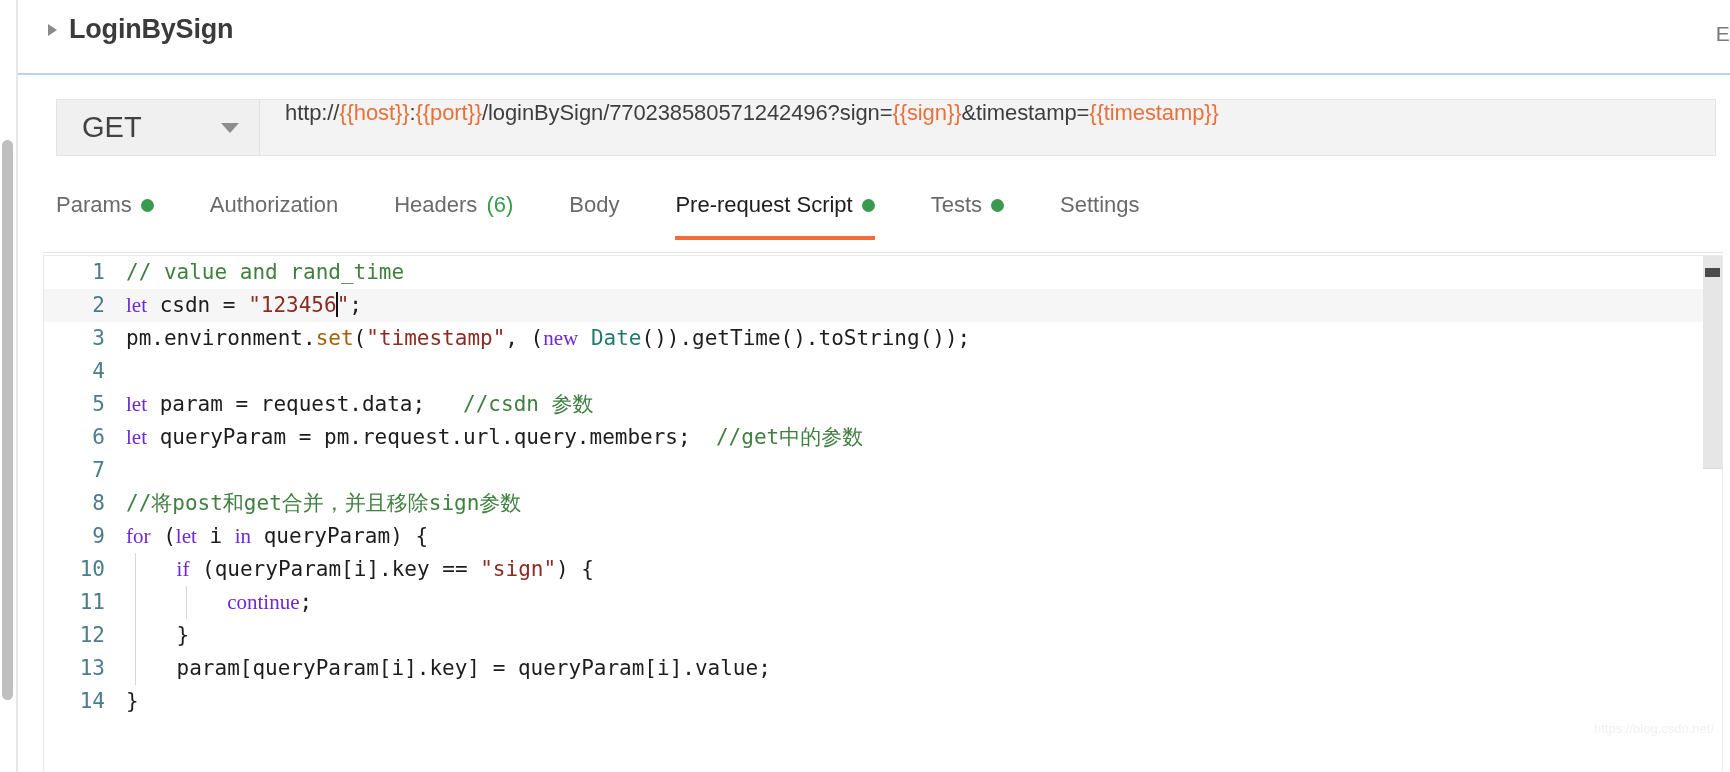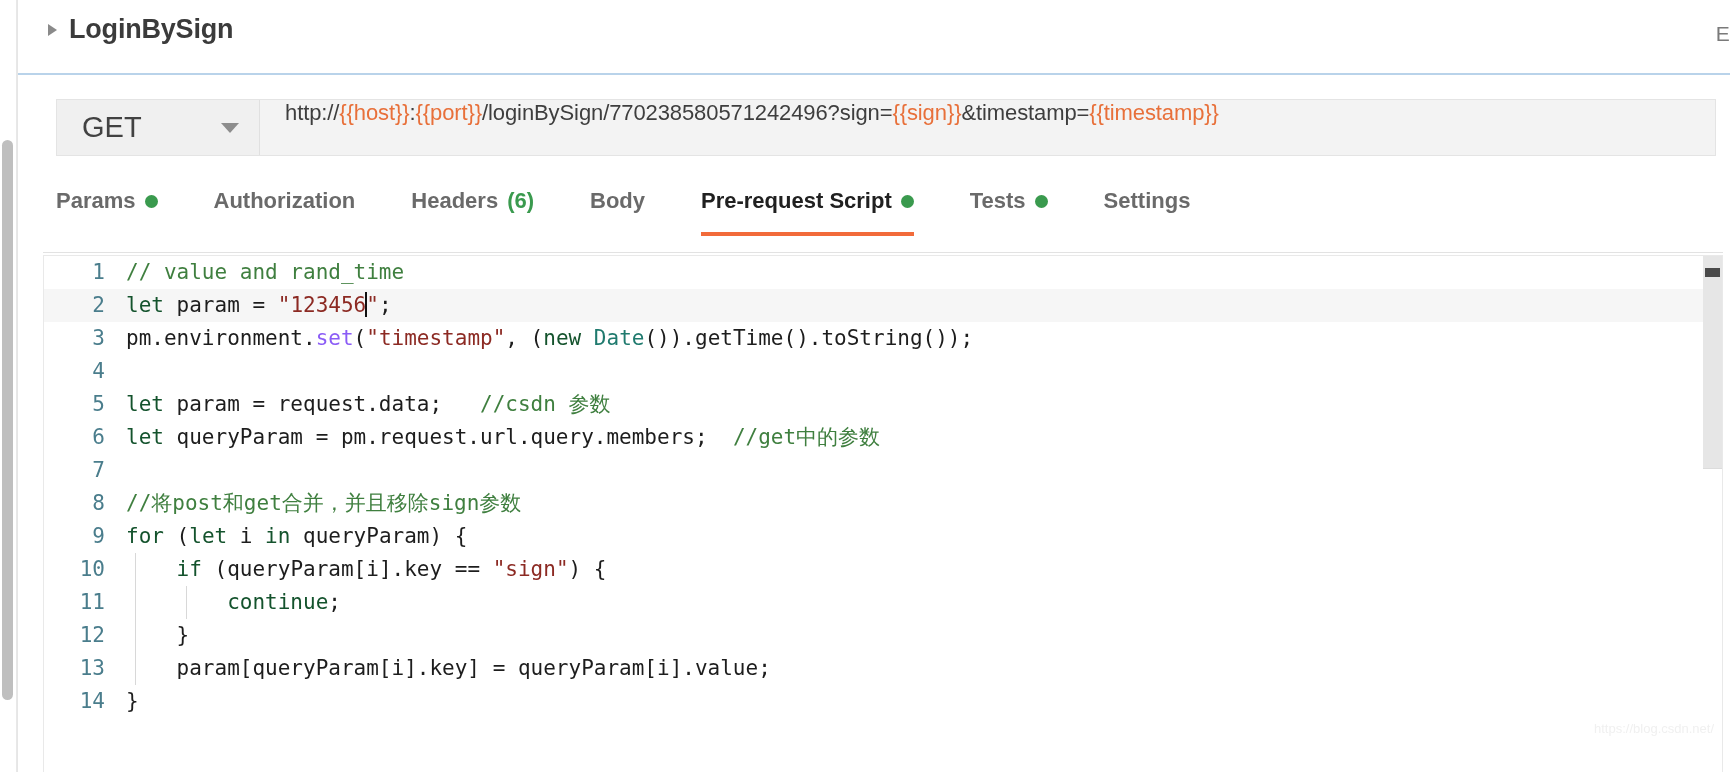"Params" .tabs { align-items: flex-start -> flex-end; font-weight: bold -> none }
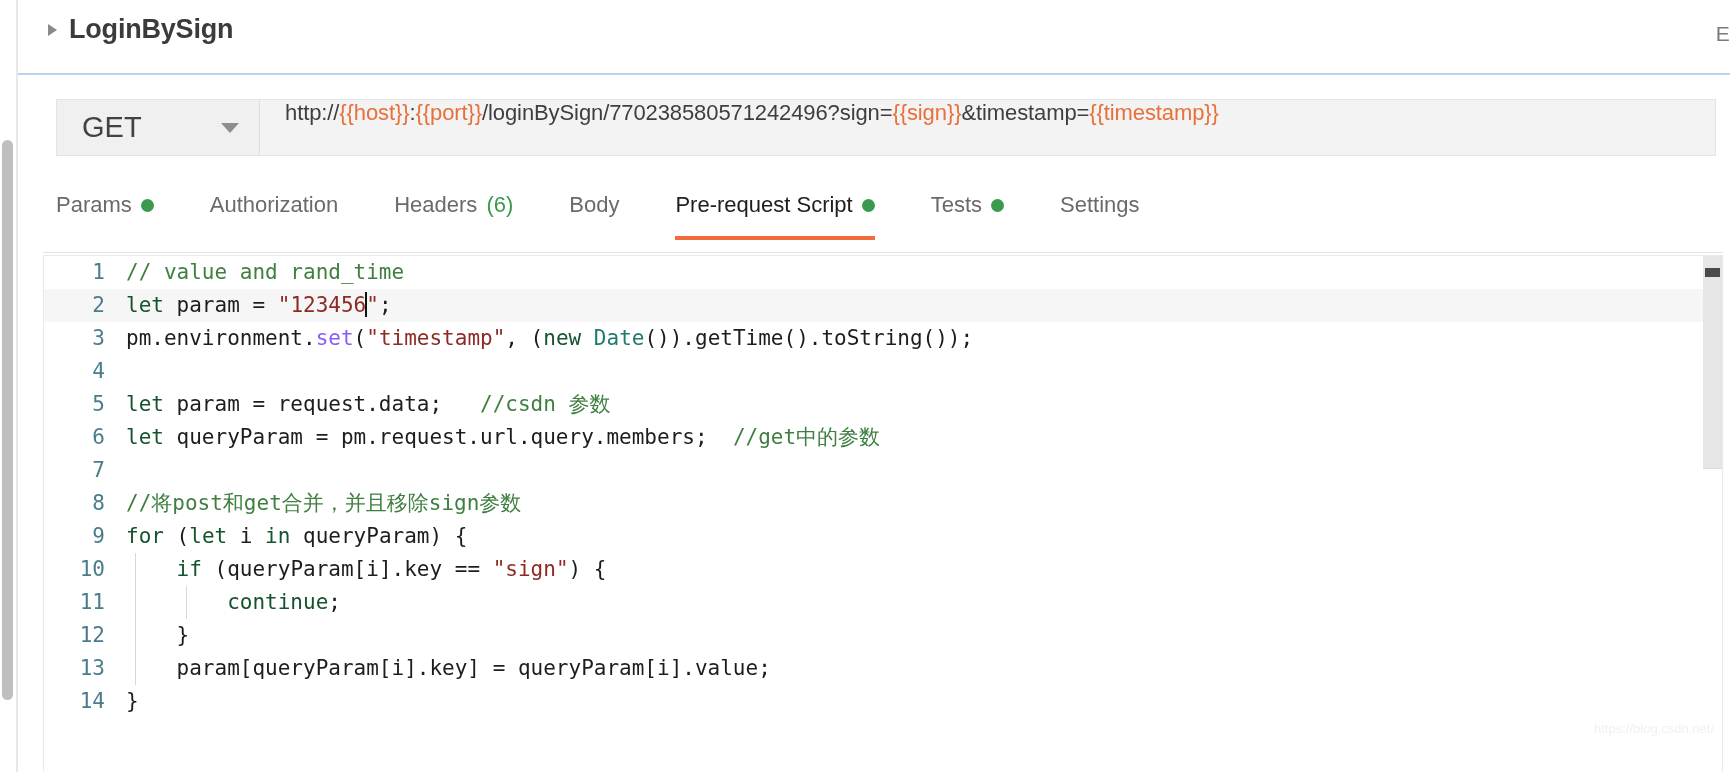"let" .c-kw { color: #14532d -> #6d28d9; font-family: none -> Liberation Serif, serif }
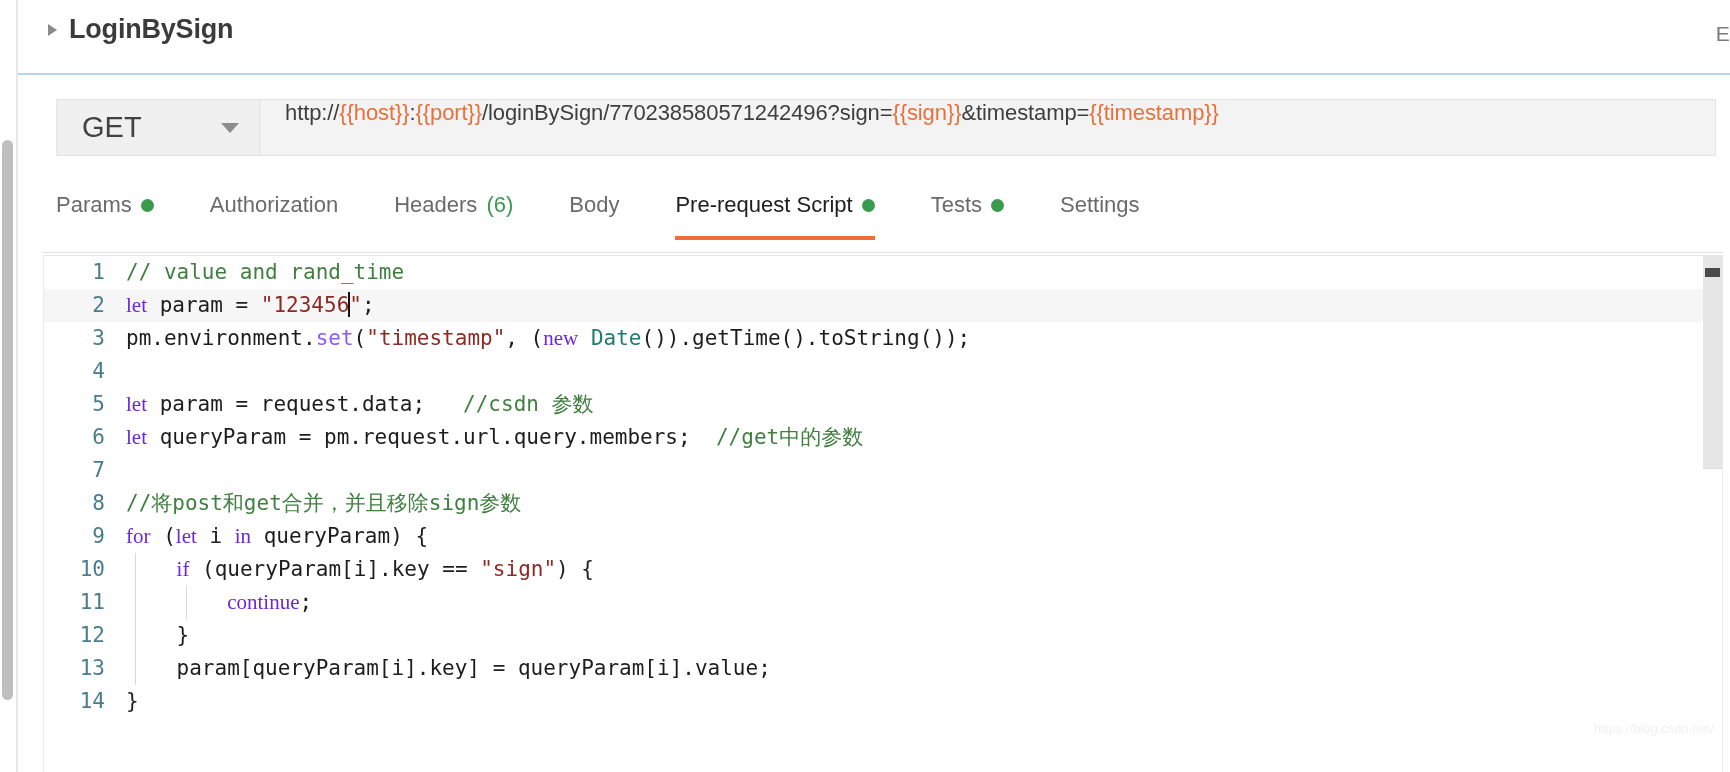"param =" span.c-plain { text: param -> csdn }
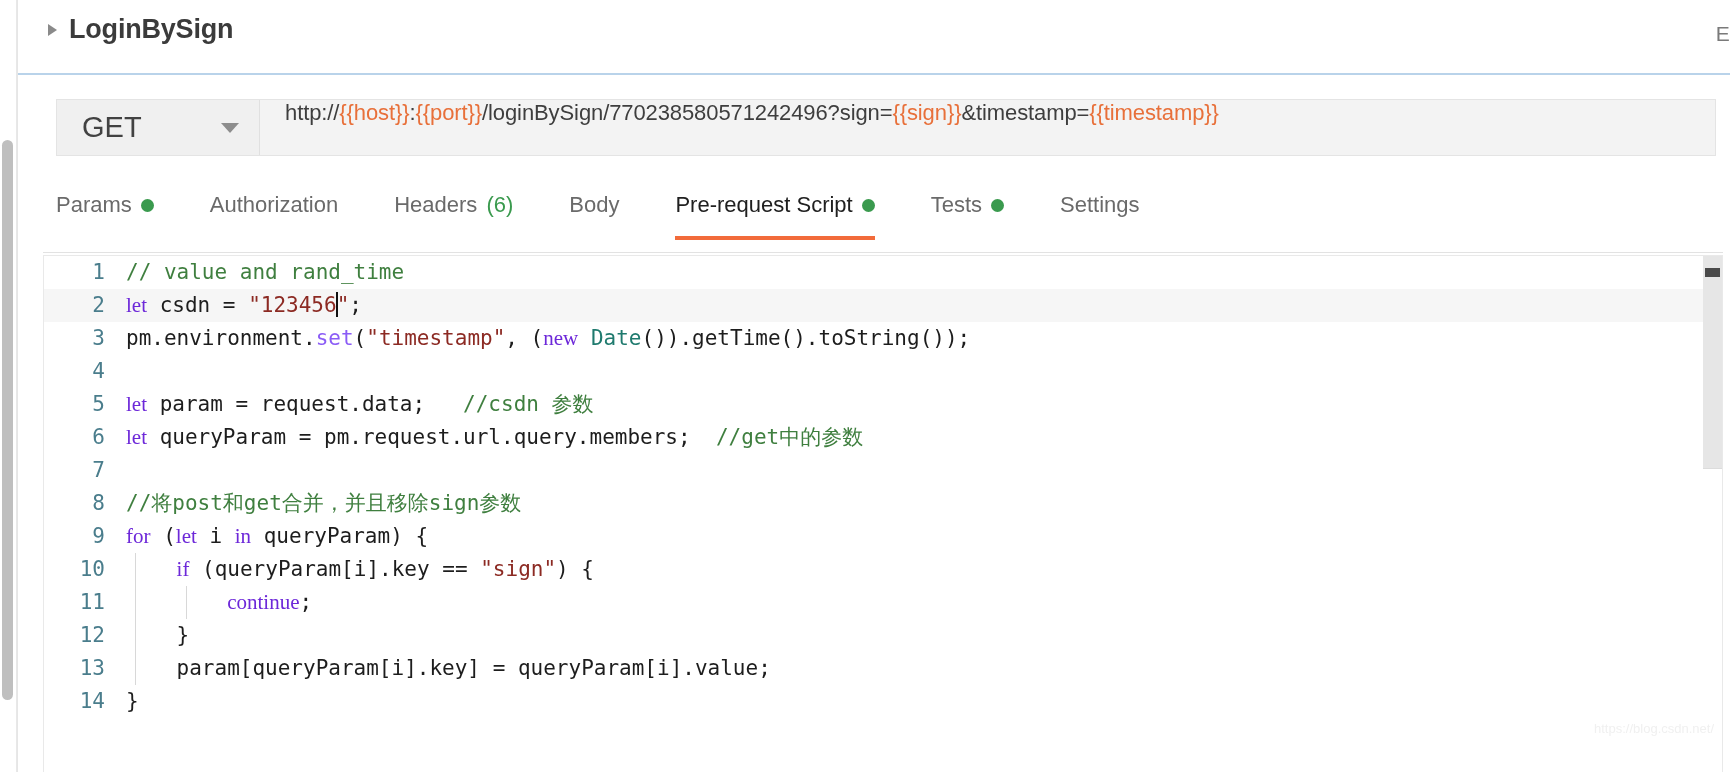"set" .c-fn { color: #8b5cf6 -> #a16207 }
